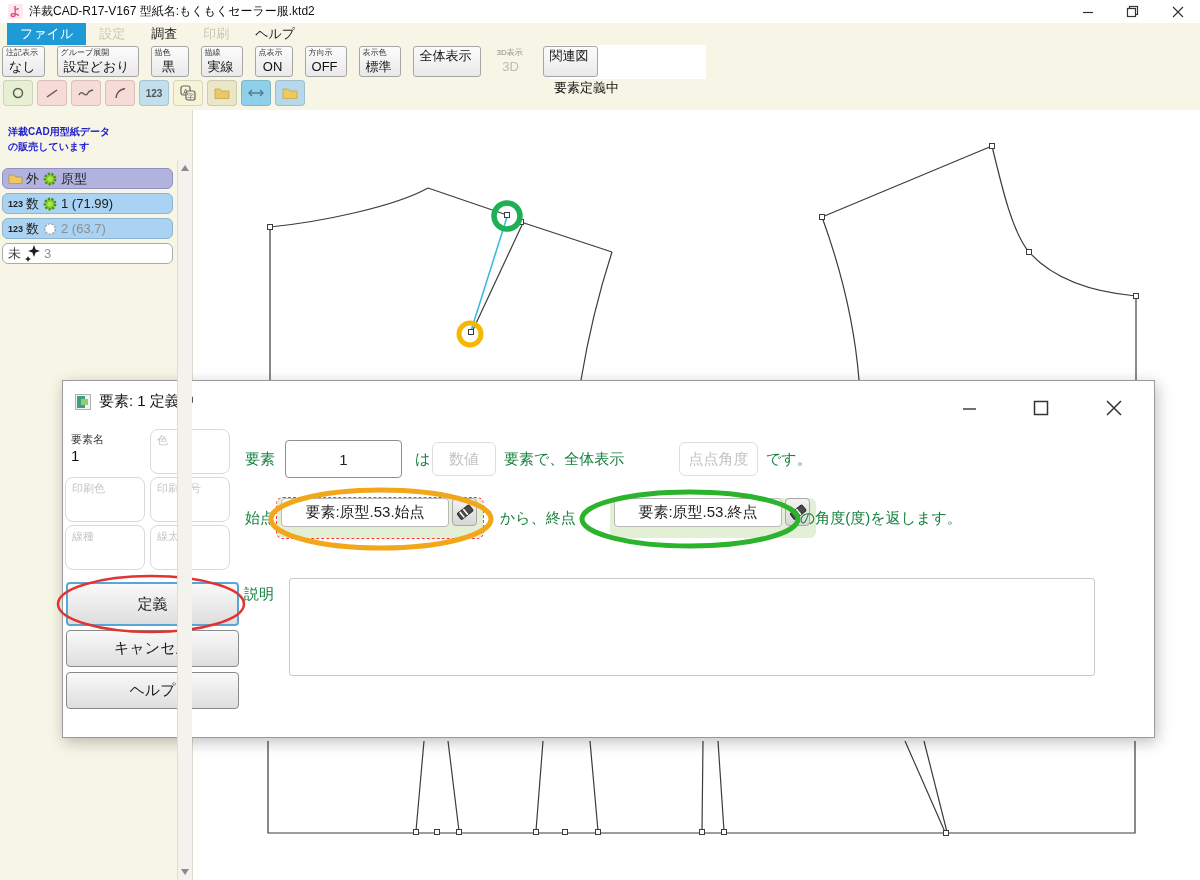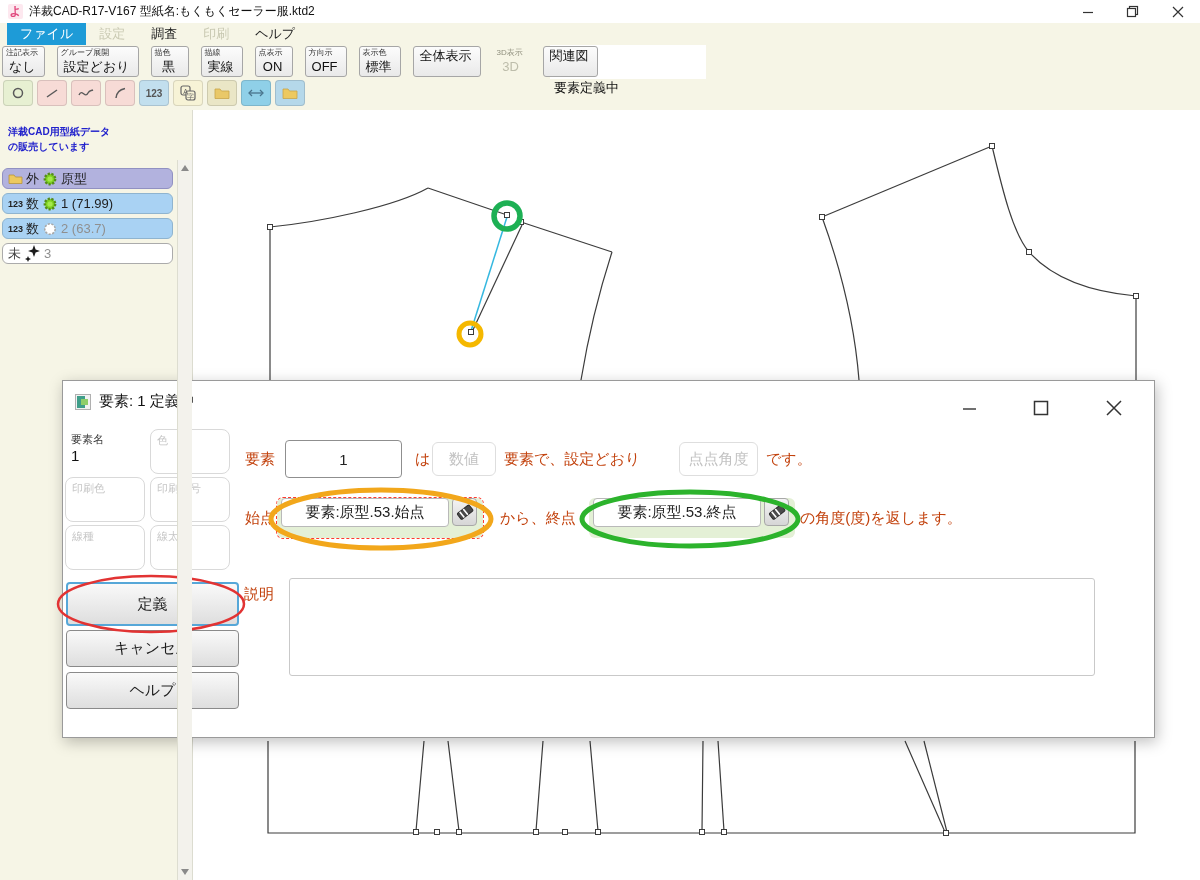"要素" .dlg-label { color: #c2410c -> #15803d }
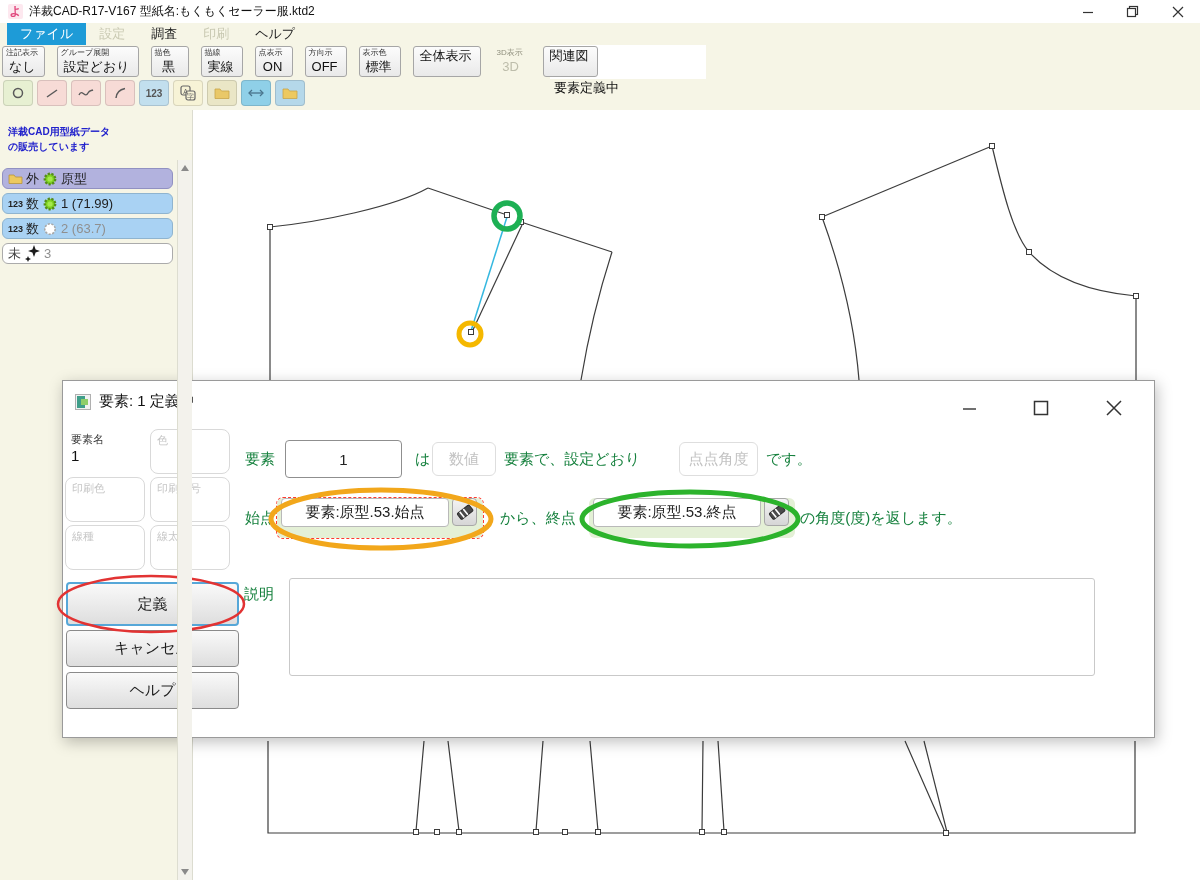"要素で、設定どおり" div.dlg-label { text: 設定どおり -> 全体表示 }
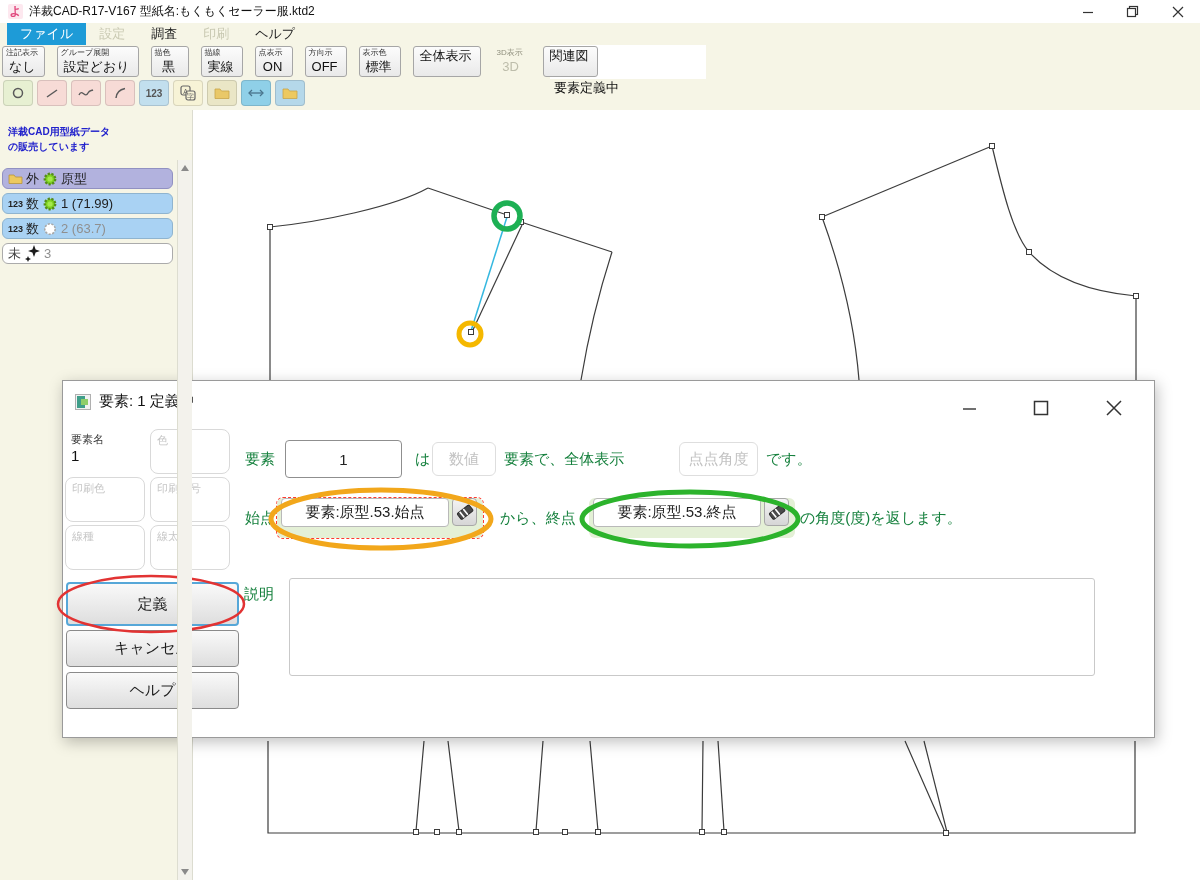"要素:原型.53.終点" #group-end { left: 526px -> 547px }
